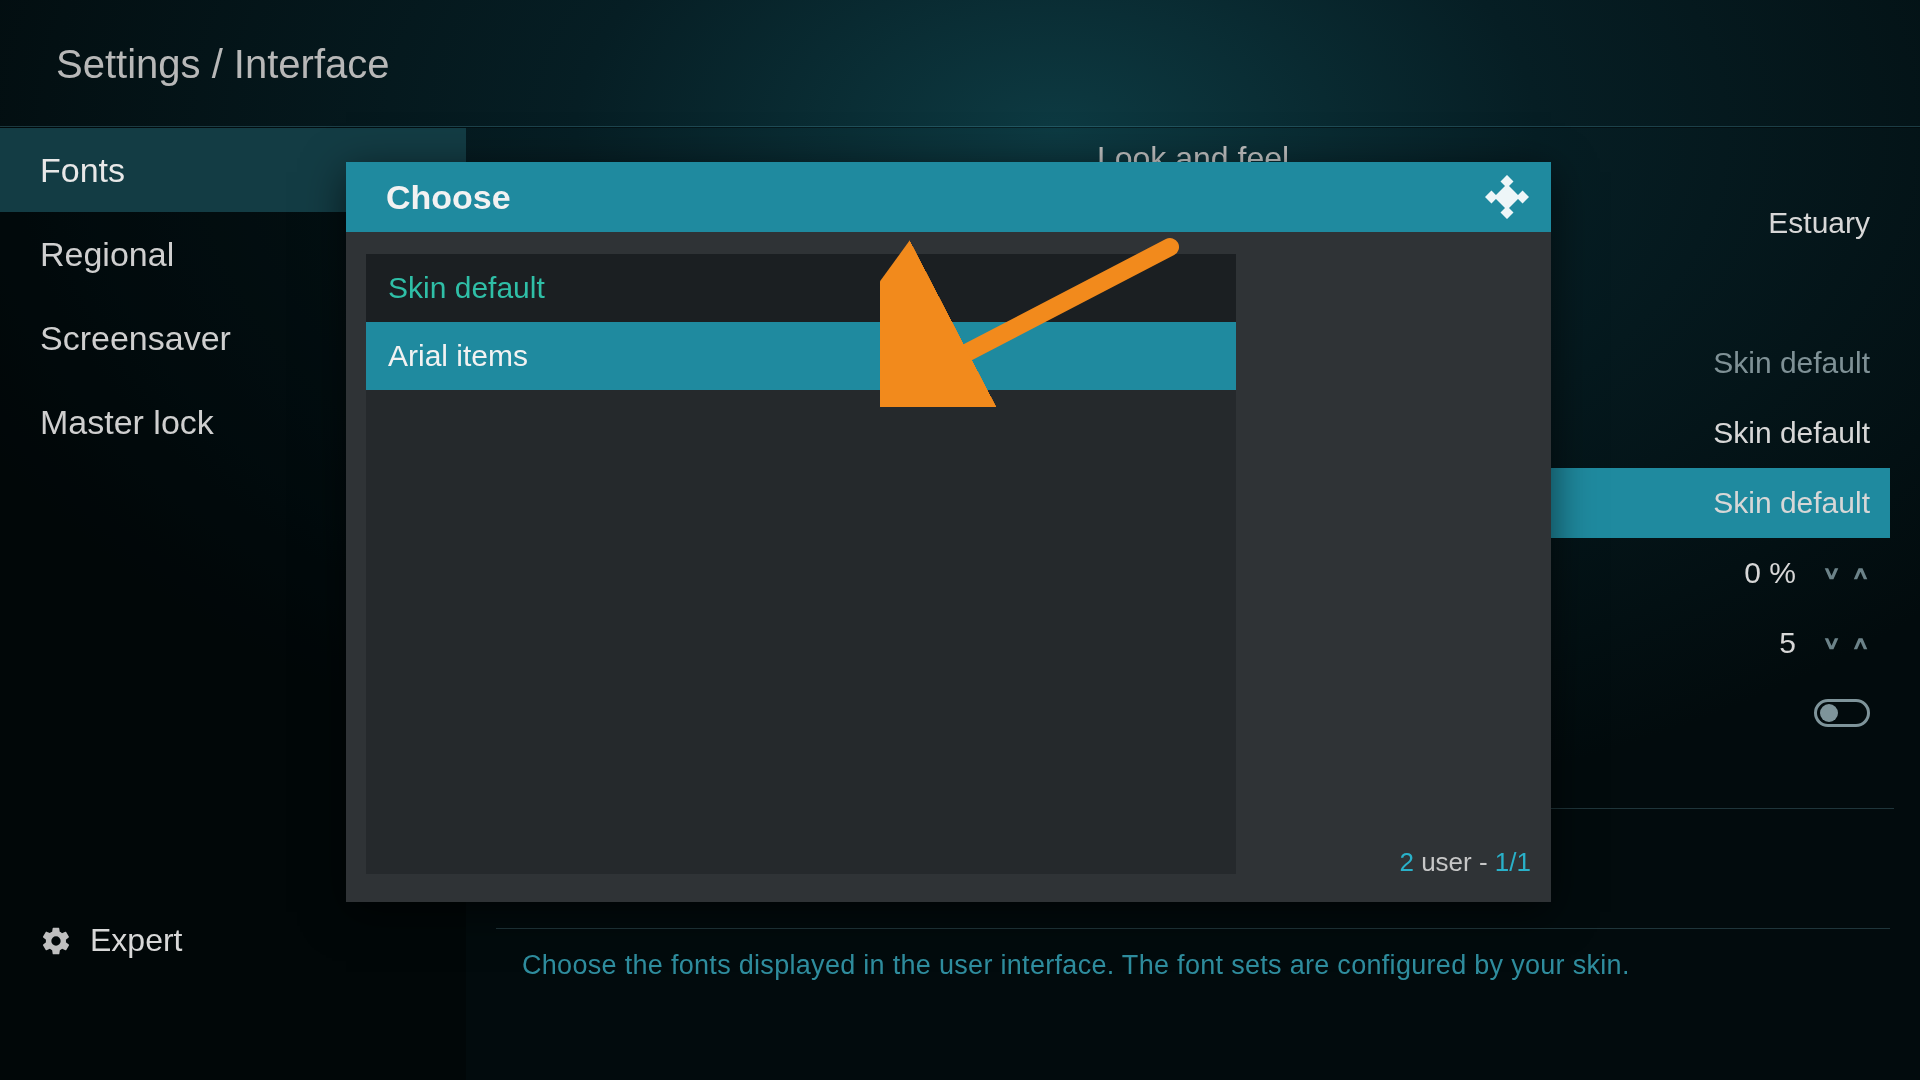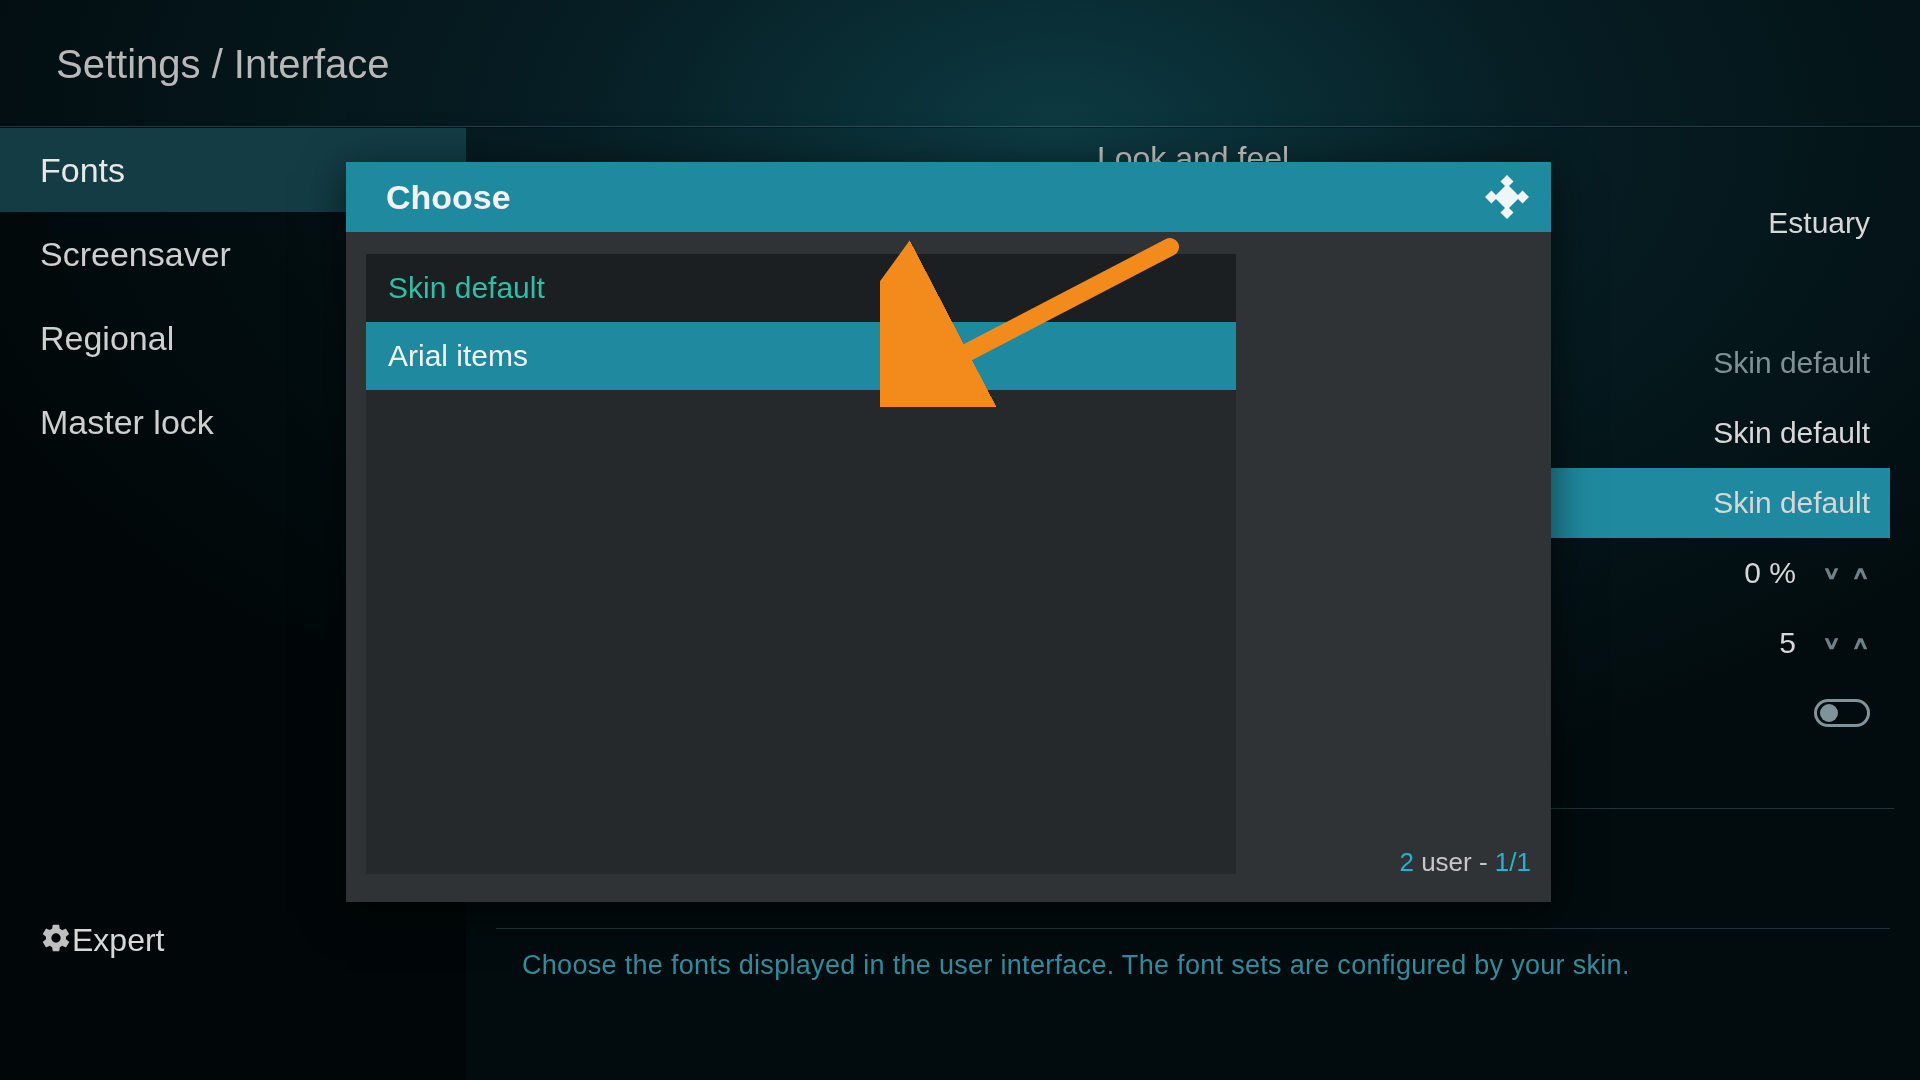"Screensaver" div.sidebar-item { order: before "Regional" -> after "Regional" }
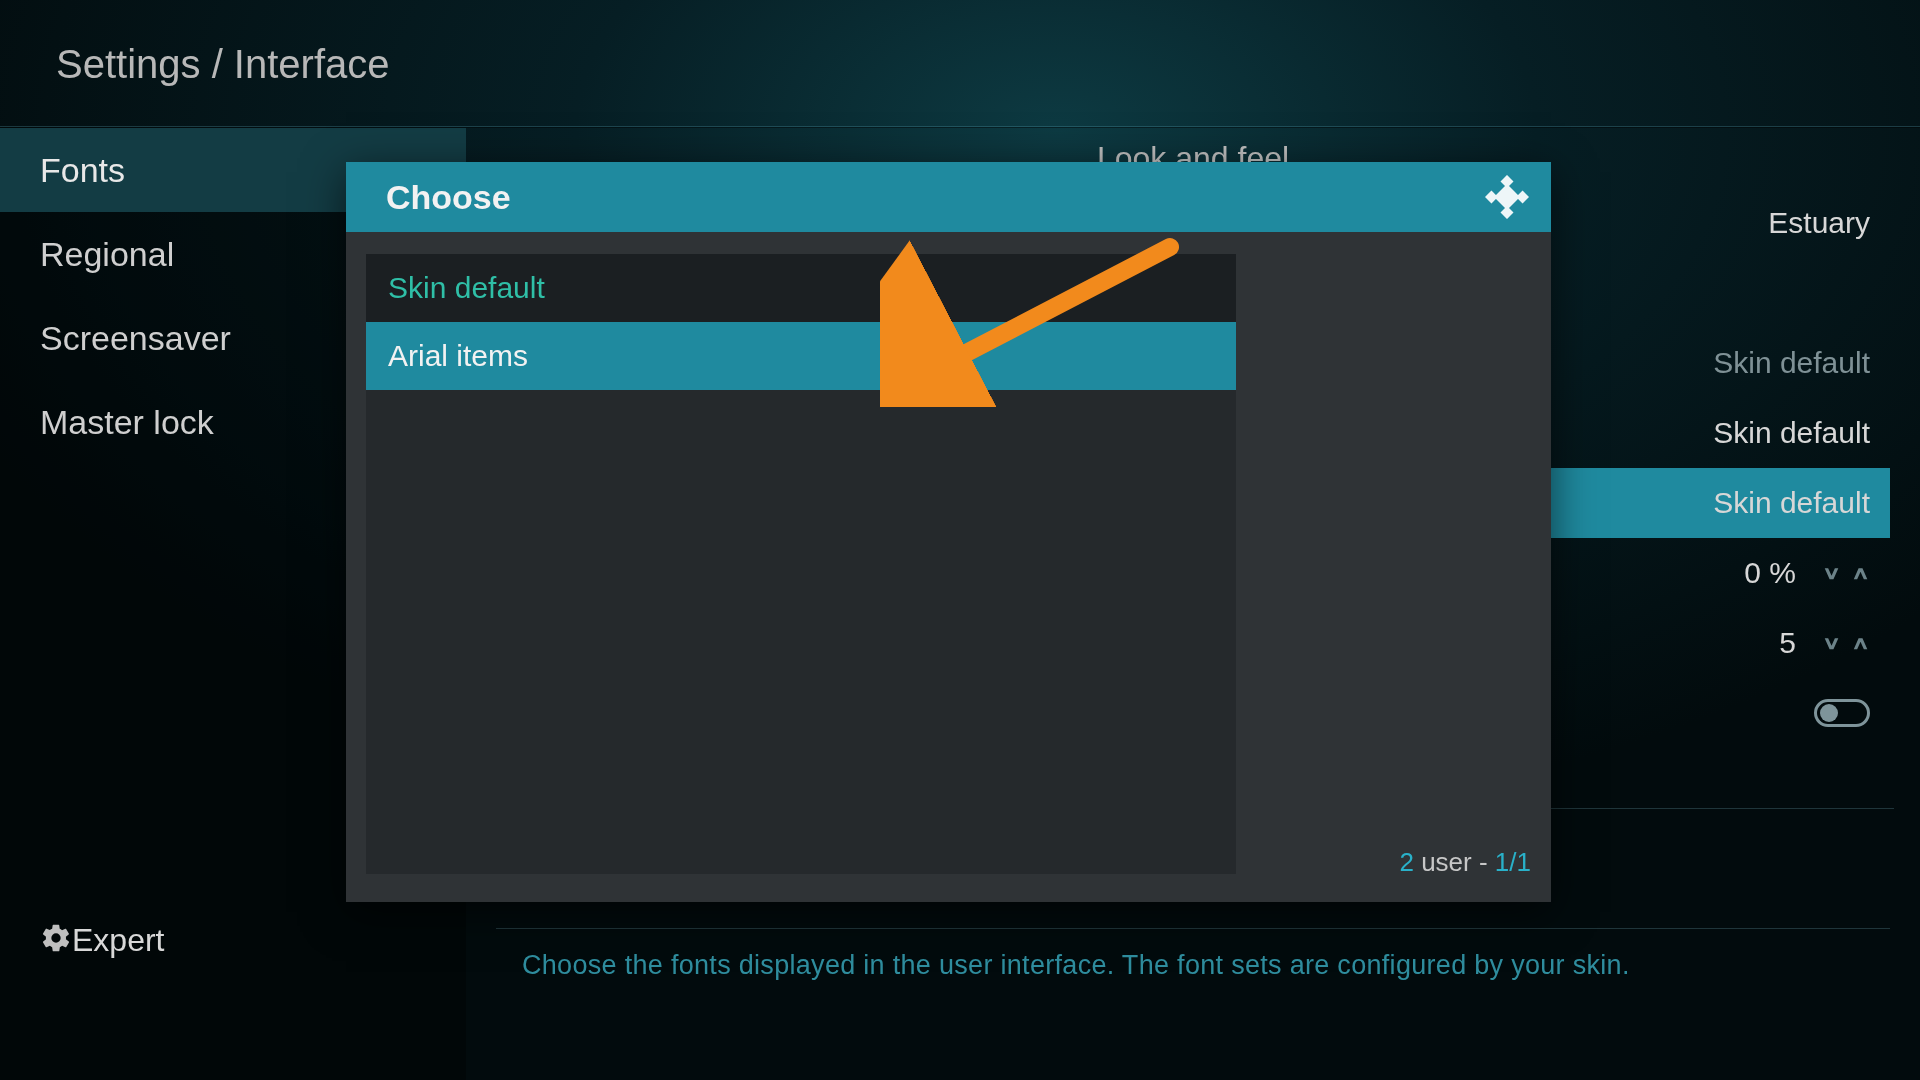"Expert" .sidebar-footer { align-items: flex-start -> center; gap: none -> 18px }
